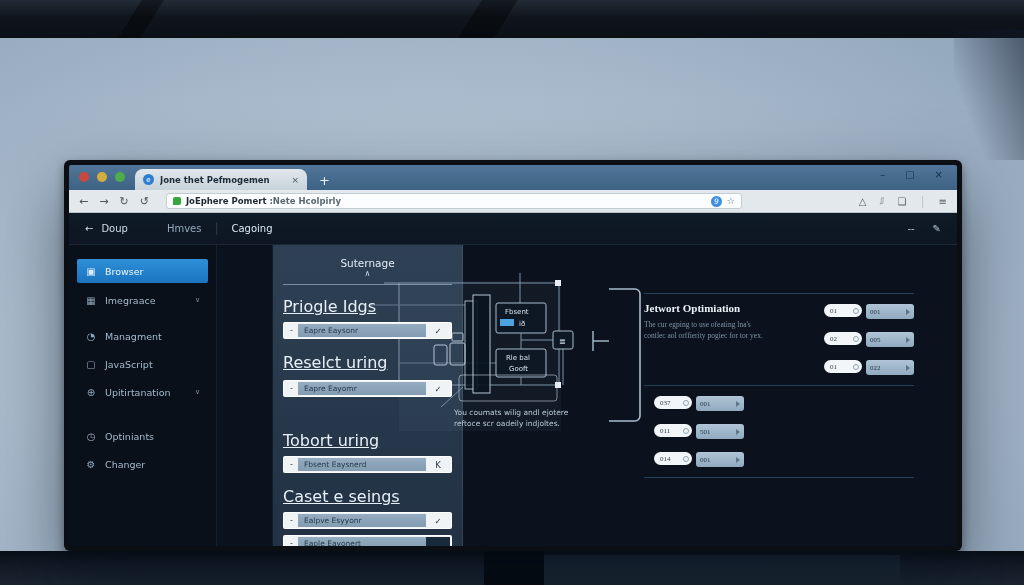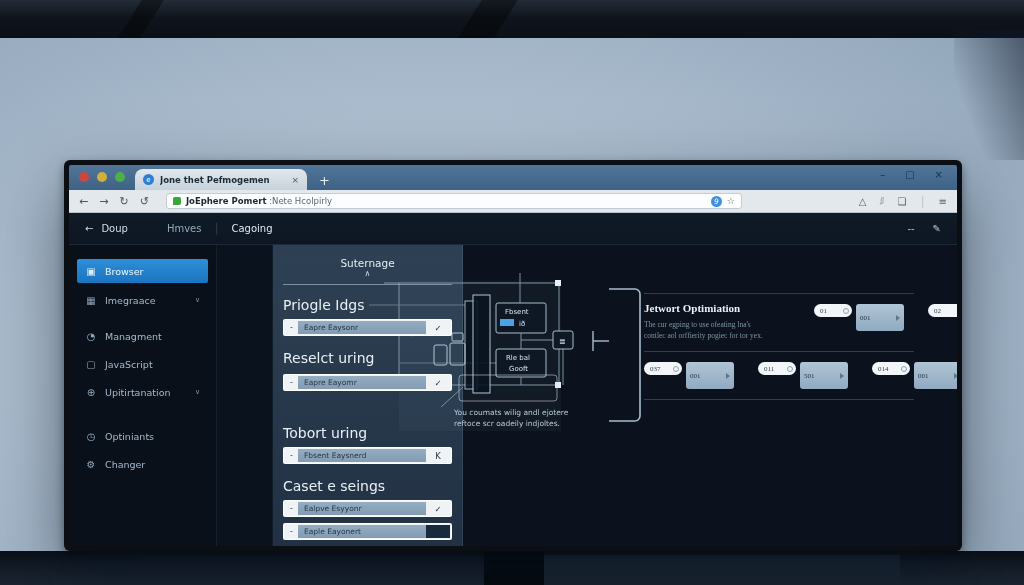":Nete Hcolpirly" .url-rest { font-weight: normal -> bold }
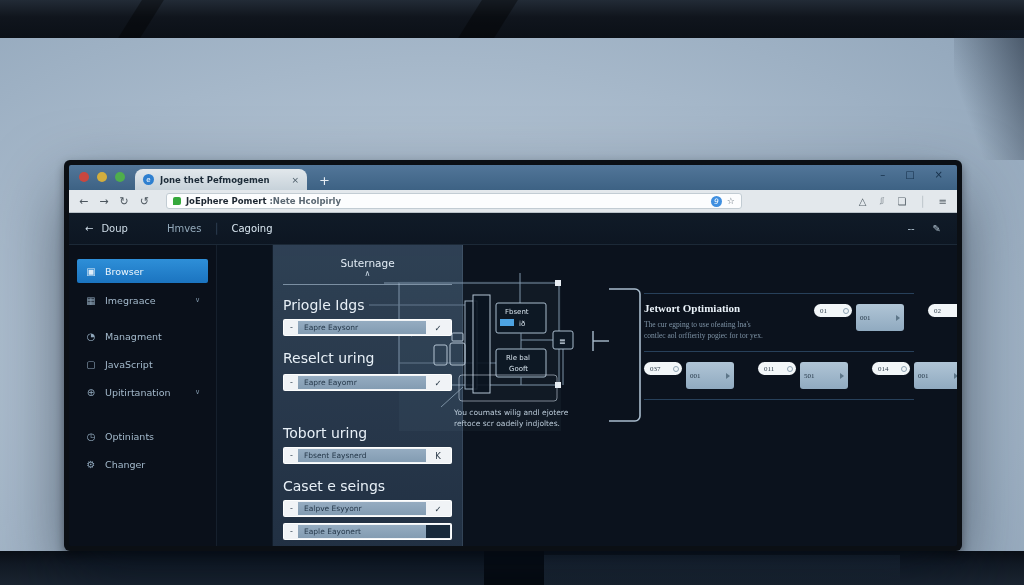"Priogle Idgs" .grp-label { font-size: 14px -> 16px; text-decoration: none -> underline }
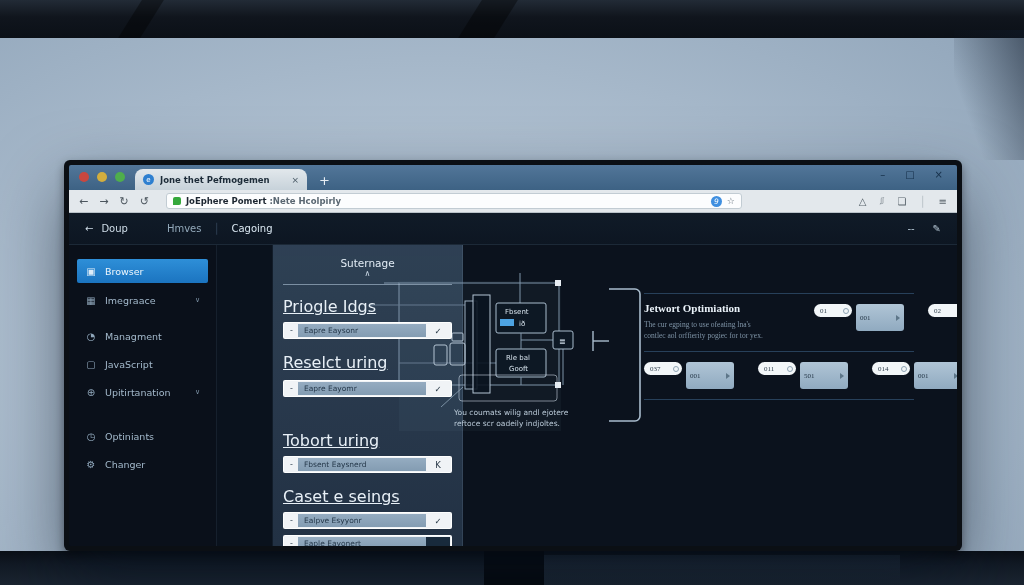"01" .irows { flex-direction: none -> column; gap: 24px -> 13px }
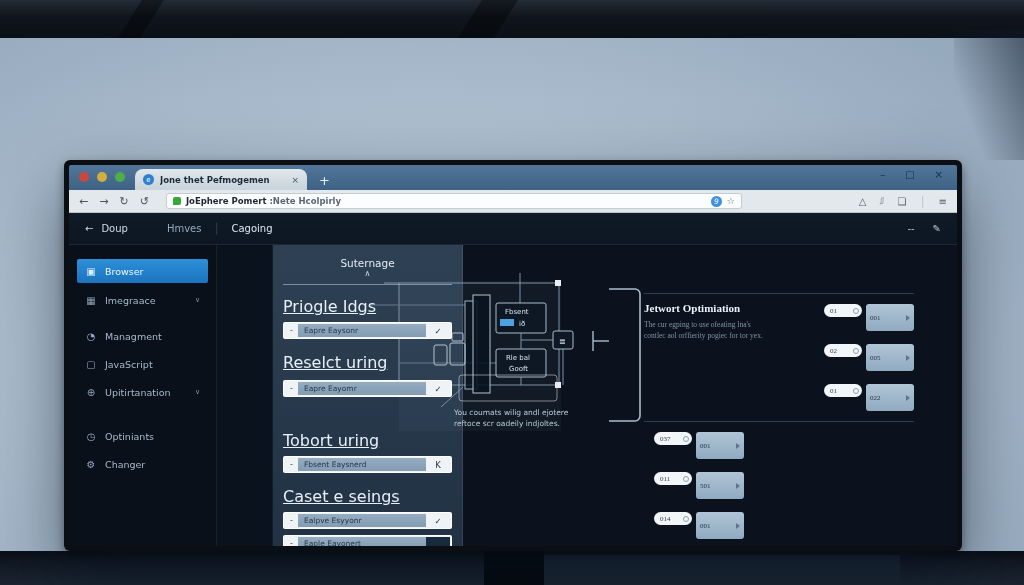"001" .chip-b { height: 27px -> 15px }
